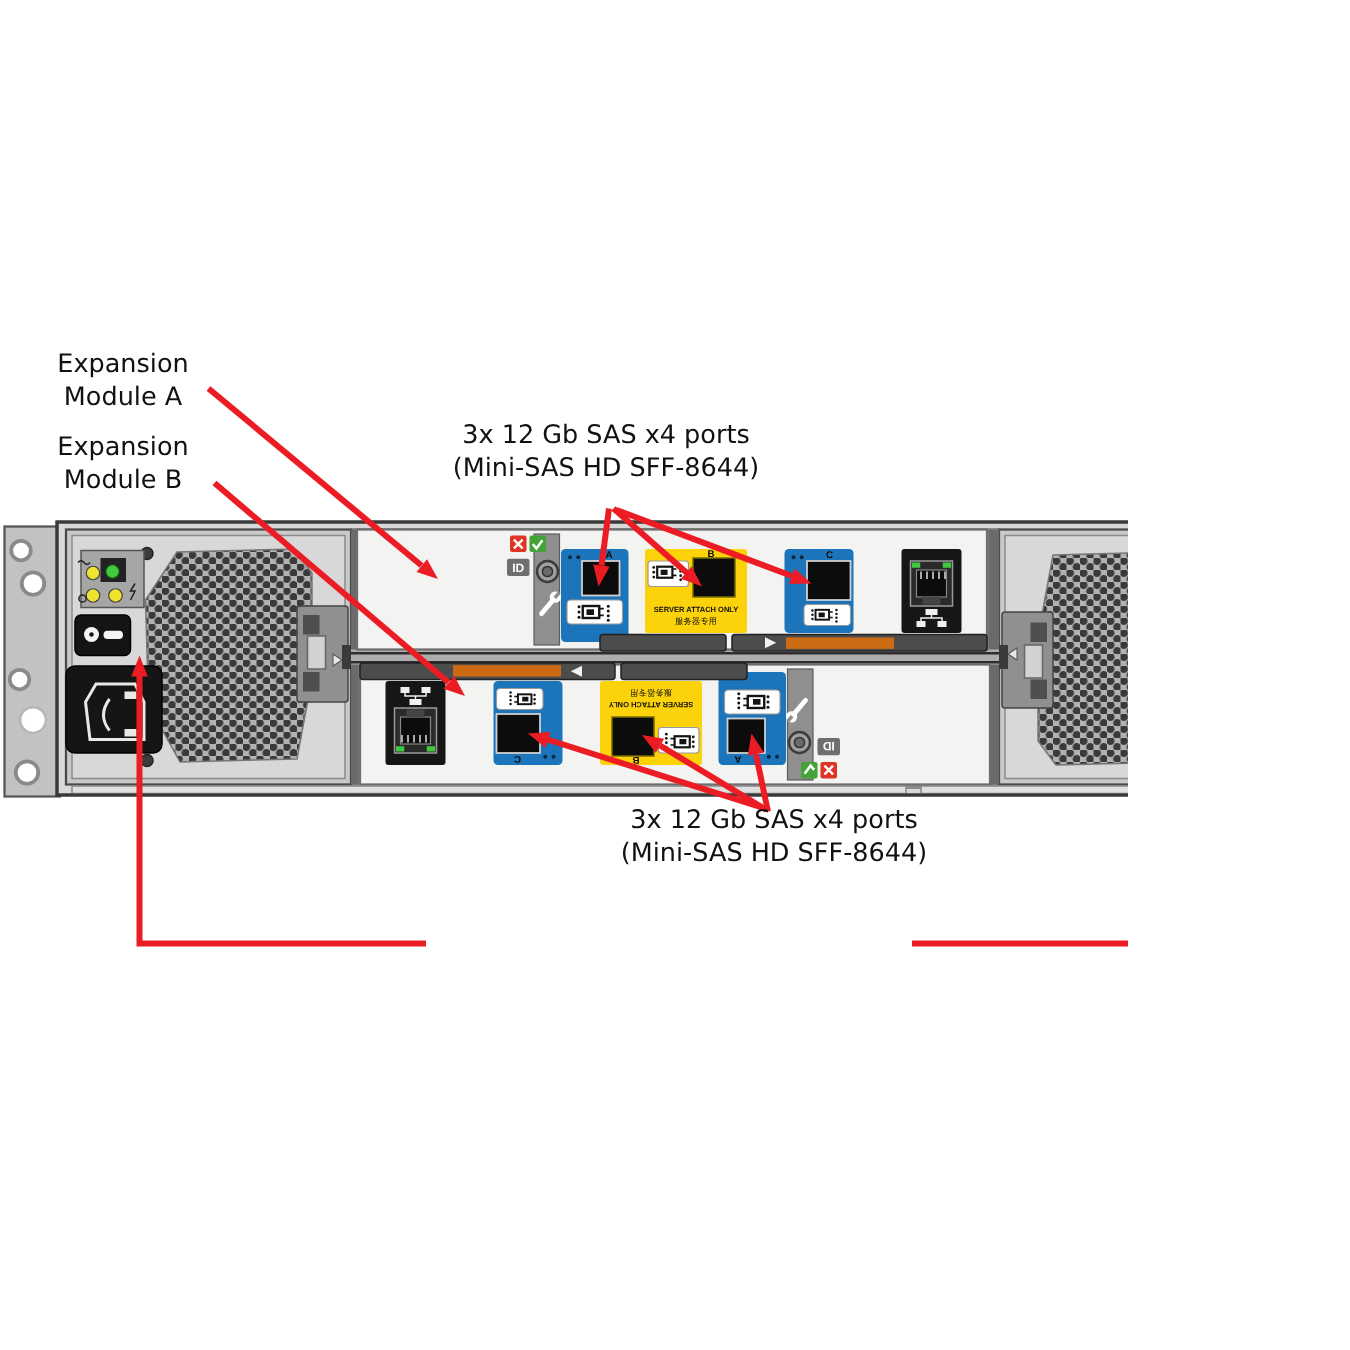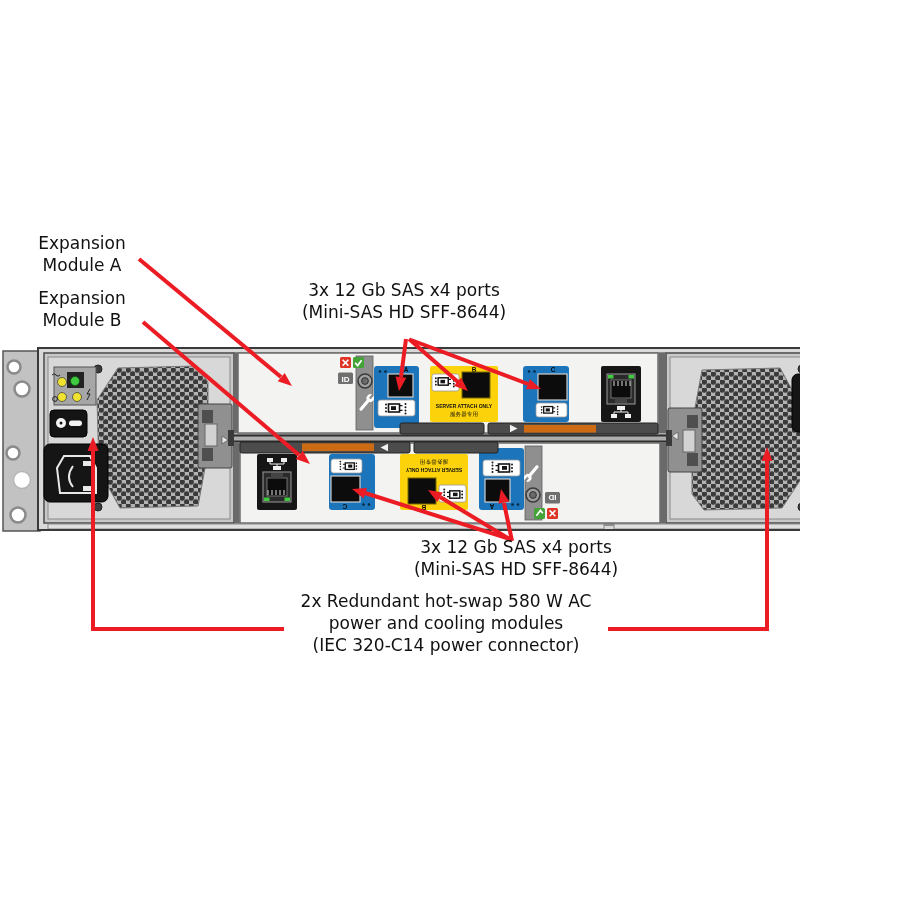"Expansion" #stage { padding-left: 48px -> none }
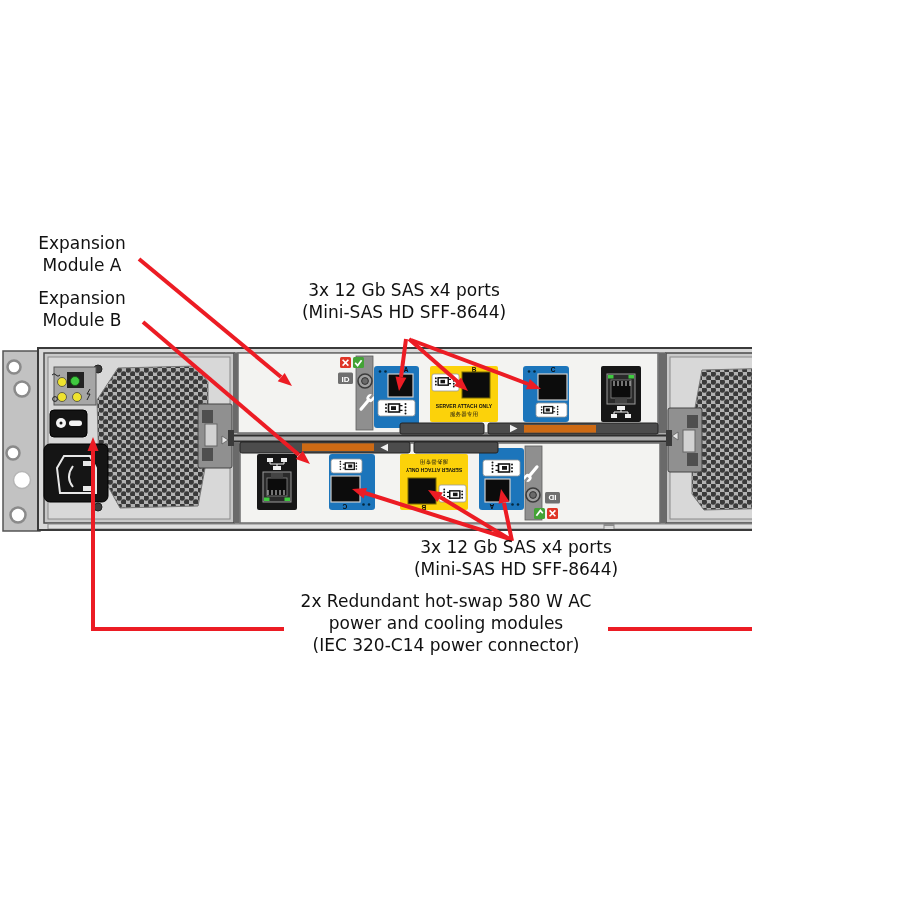"2x Redundant hot-swap 580 W" div.callout { html: <div>2x Redundant hot-swap 580 W AC power and cooling modules (IEC 320-C14 power connector)</div> -> none }
